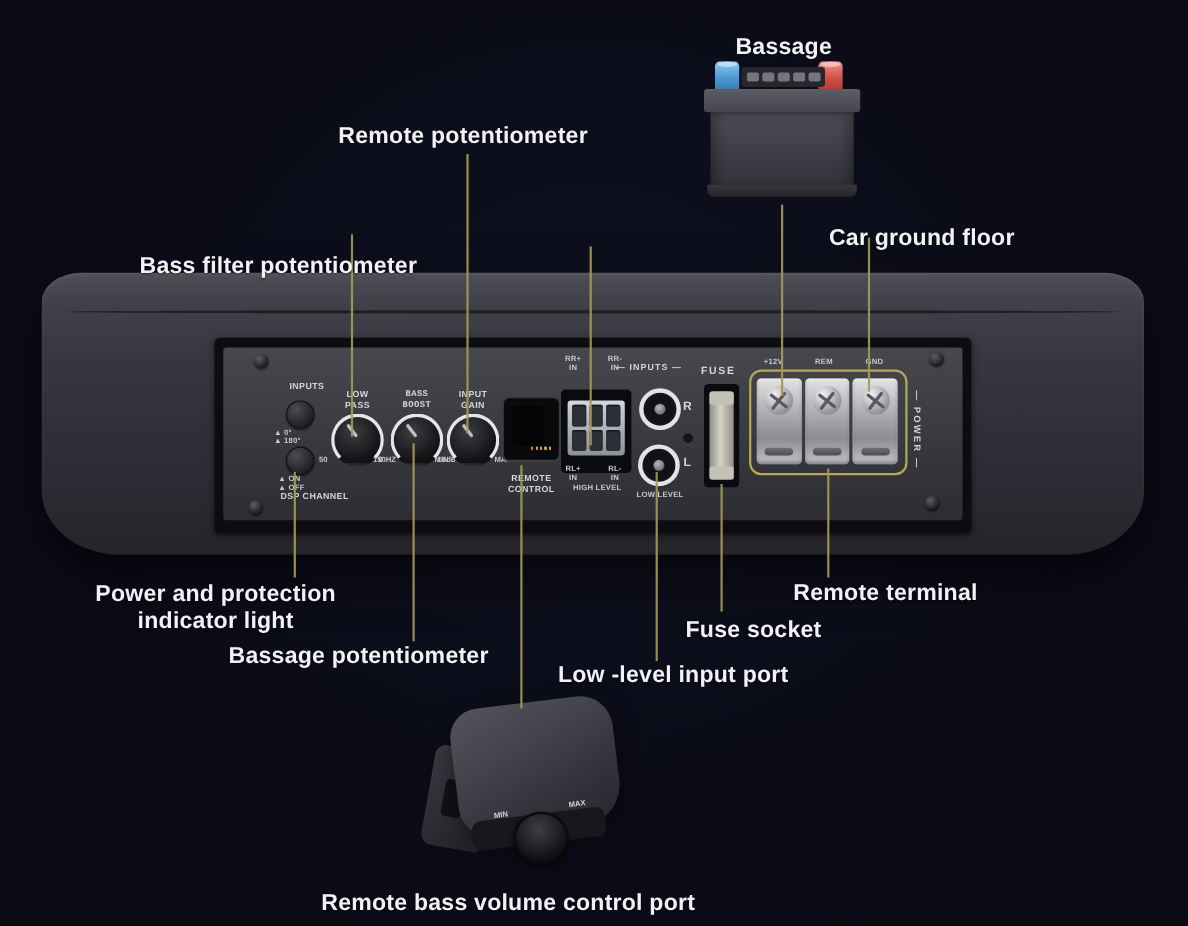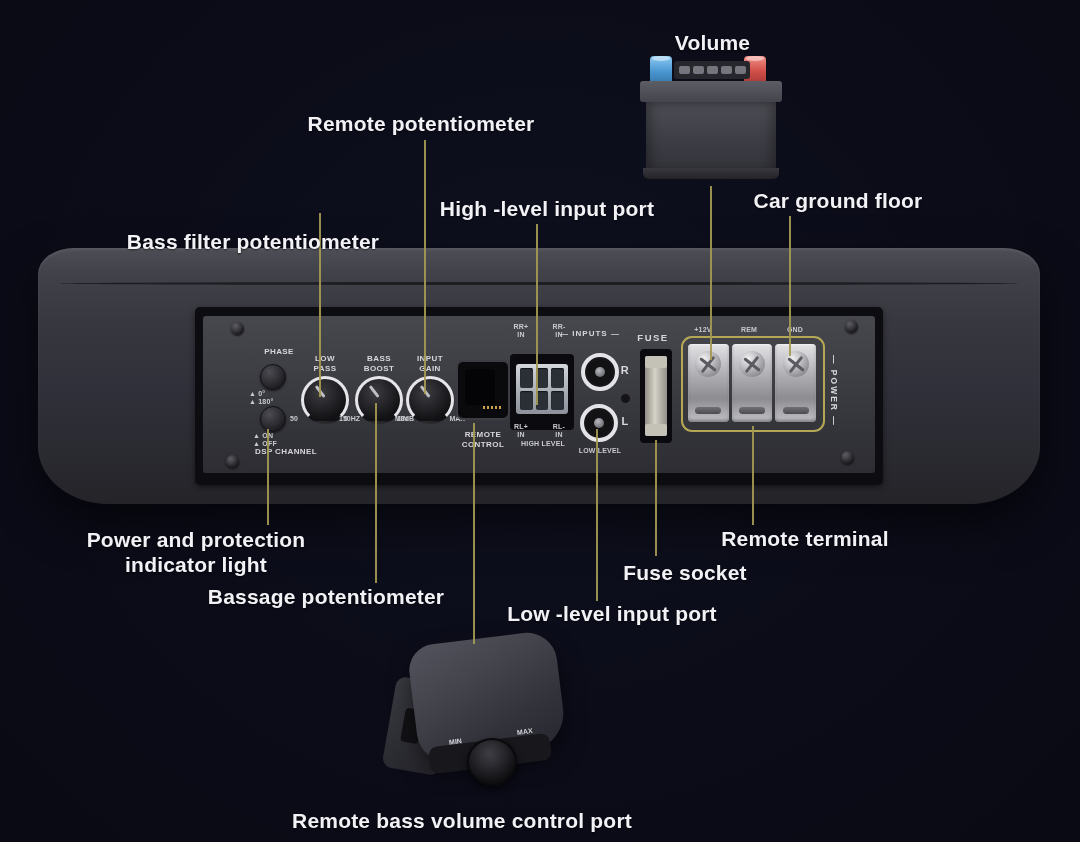"Volume" div.callout { text: Volume -> Bassage }
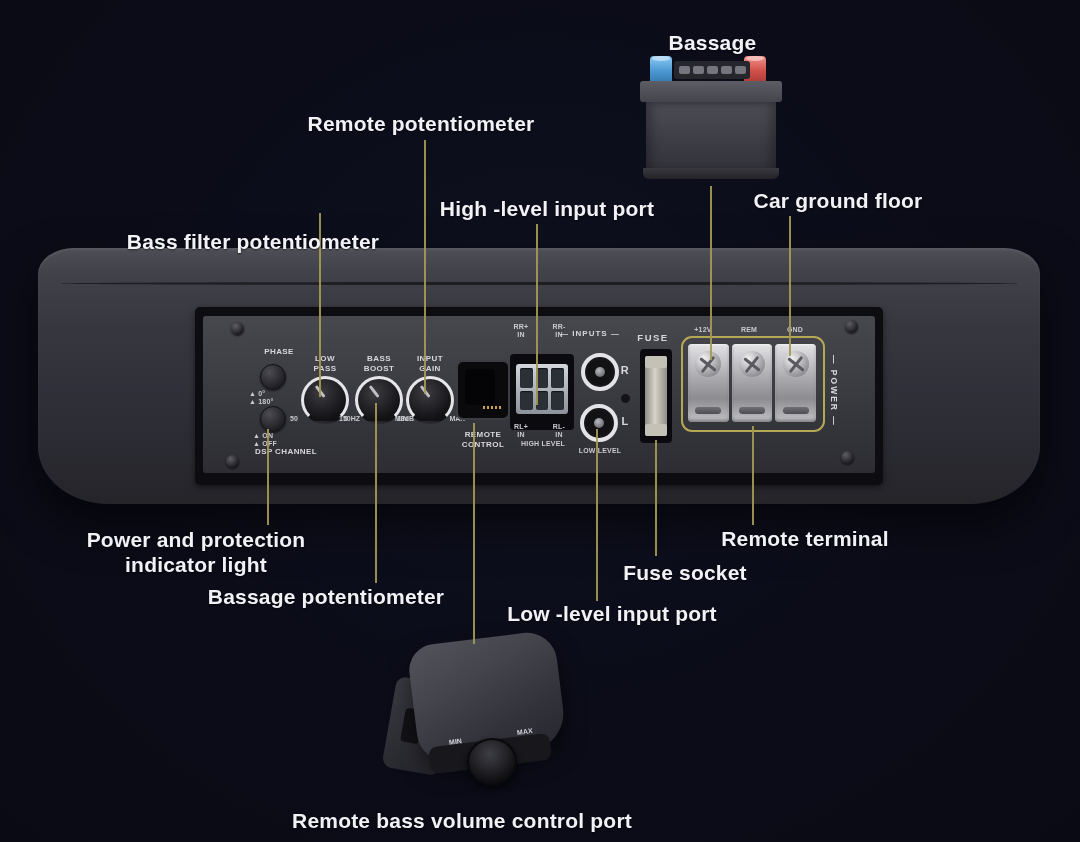"High -level input port" div.callout { html: <div>High -level input port</div> -> none }
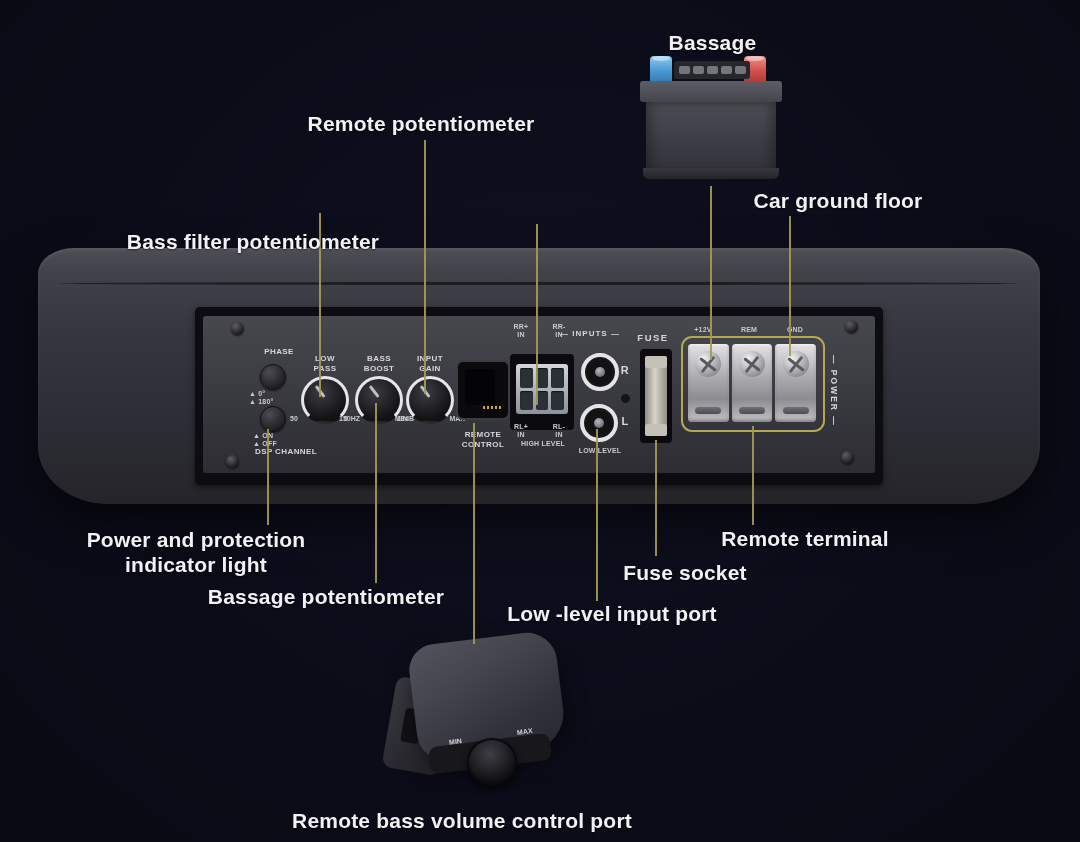"Car ground floor" div.callout { top: 188px -> 204px }
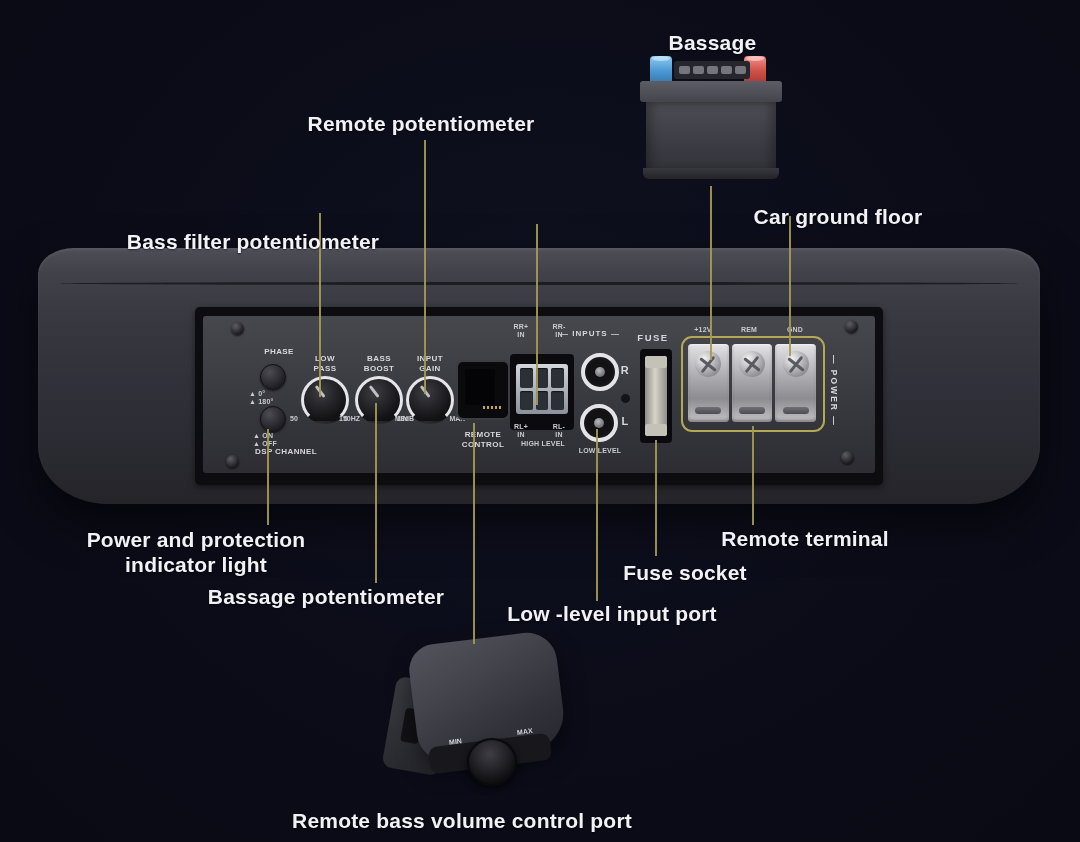"PHASE" div.micro { text: PHASE -> INPUTS }
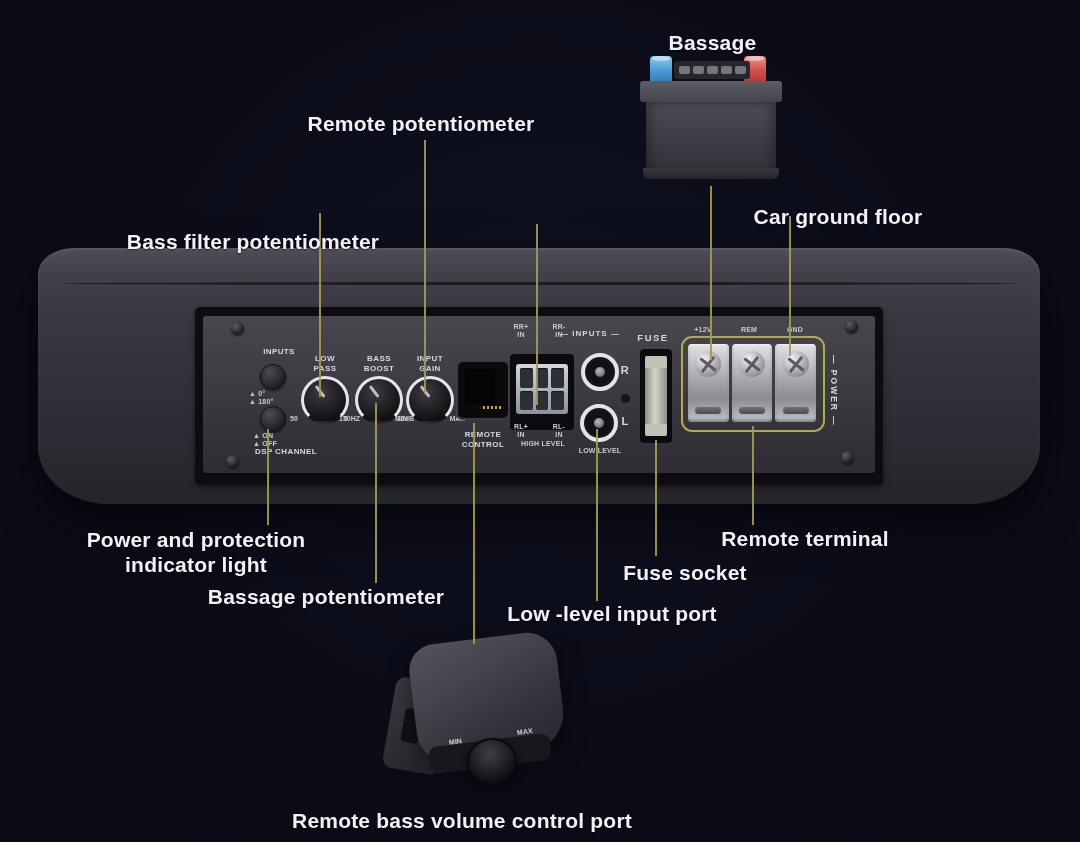"BASS" div.abs { font-family: none -> Liberation Mono, monospace }
